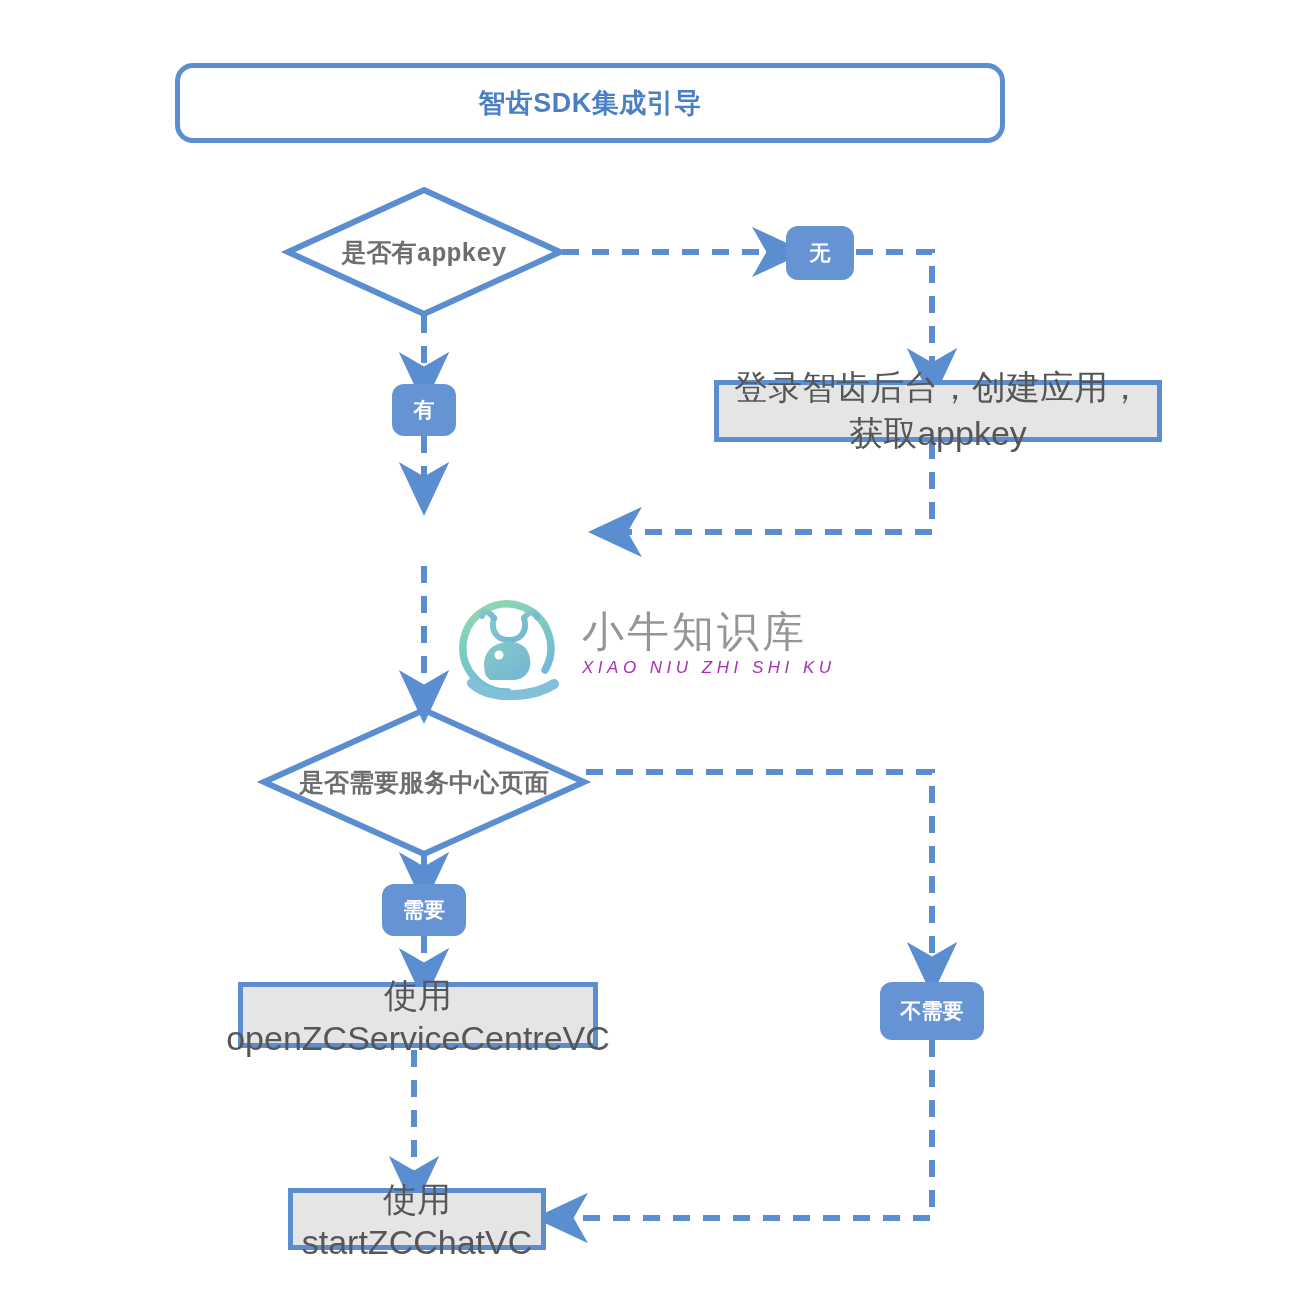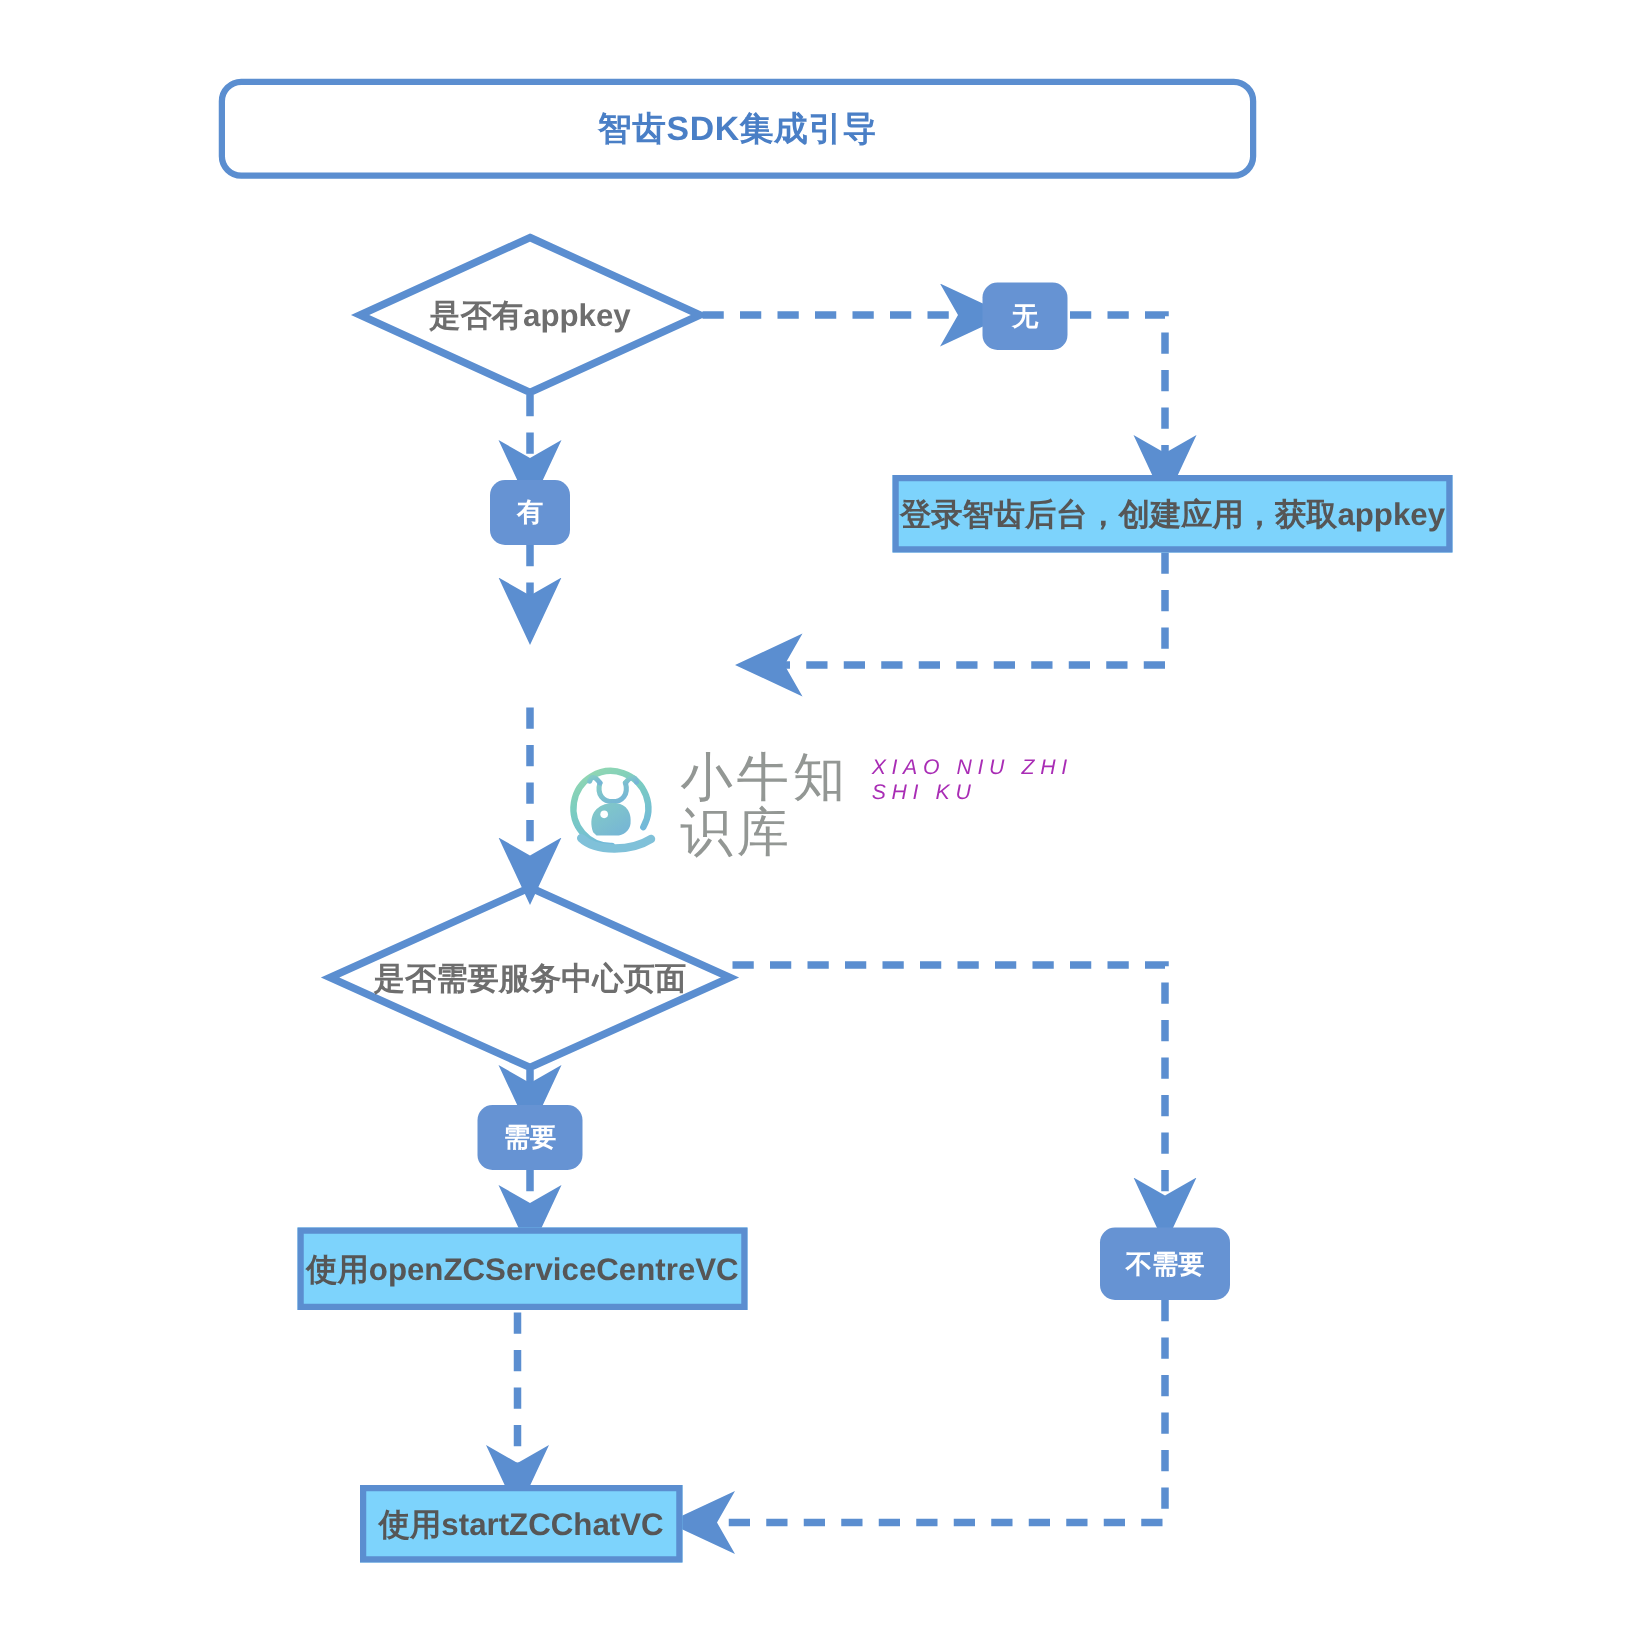"是否有appkey" div.diamond-label { font-family: none -> Liberation Mono, monospace }
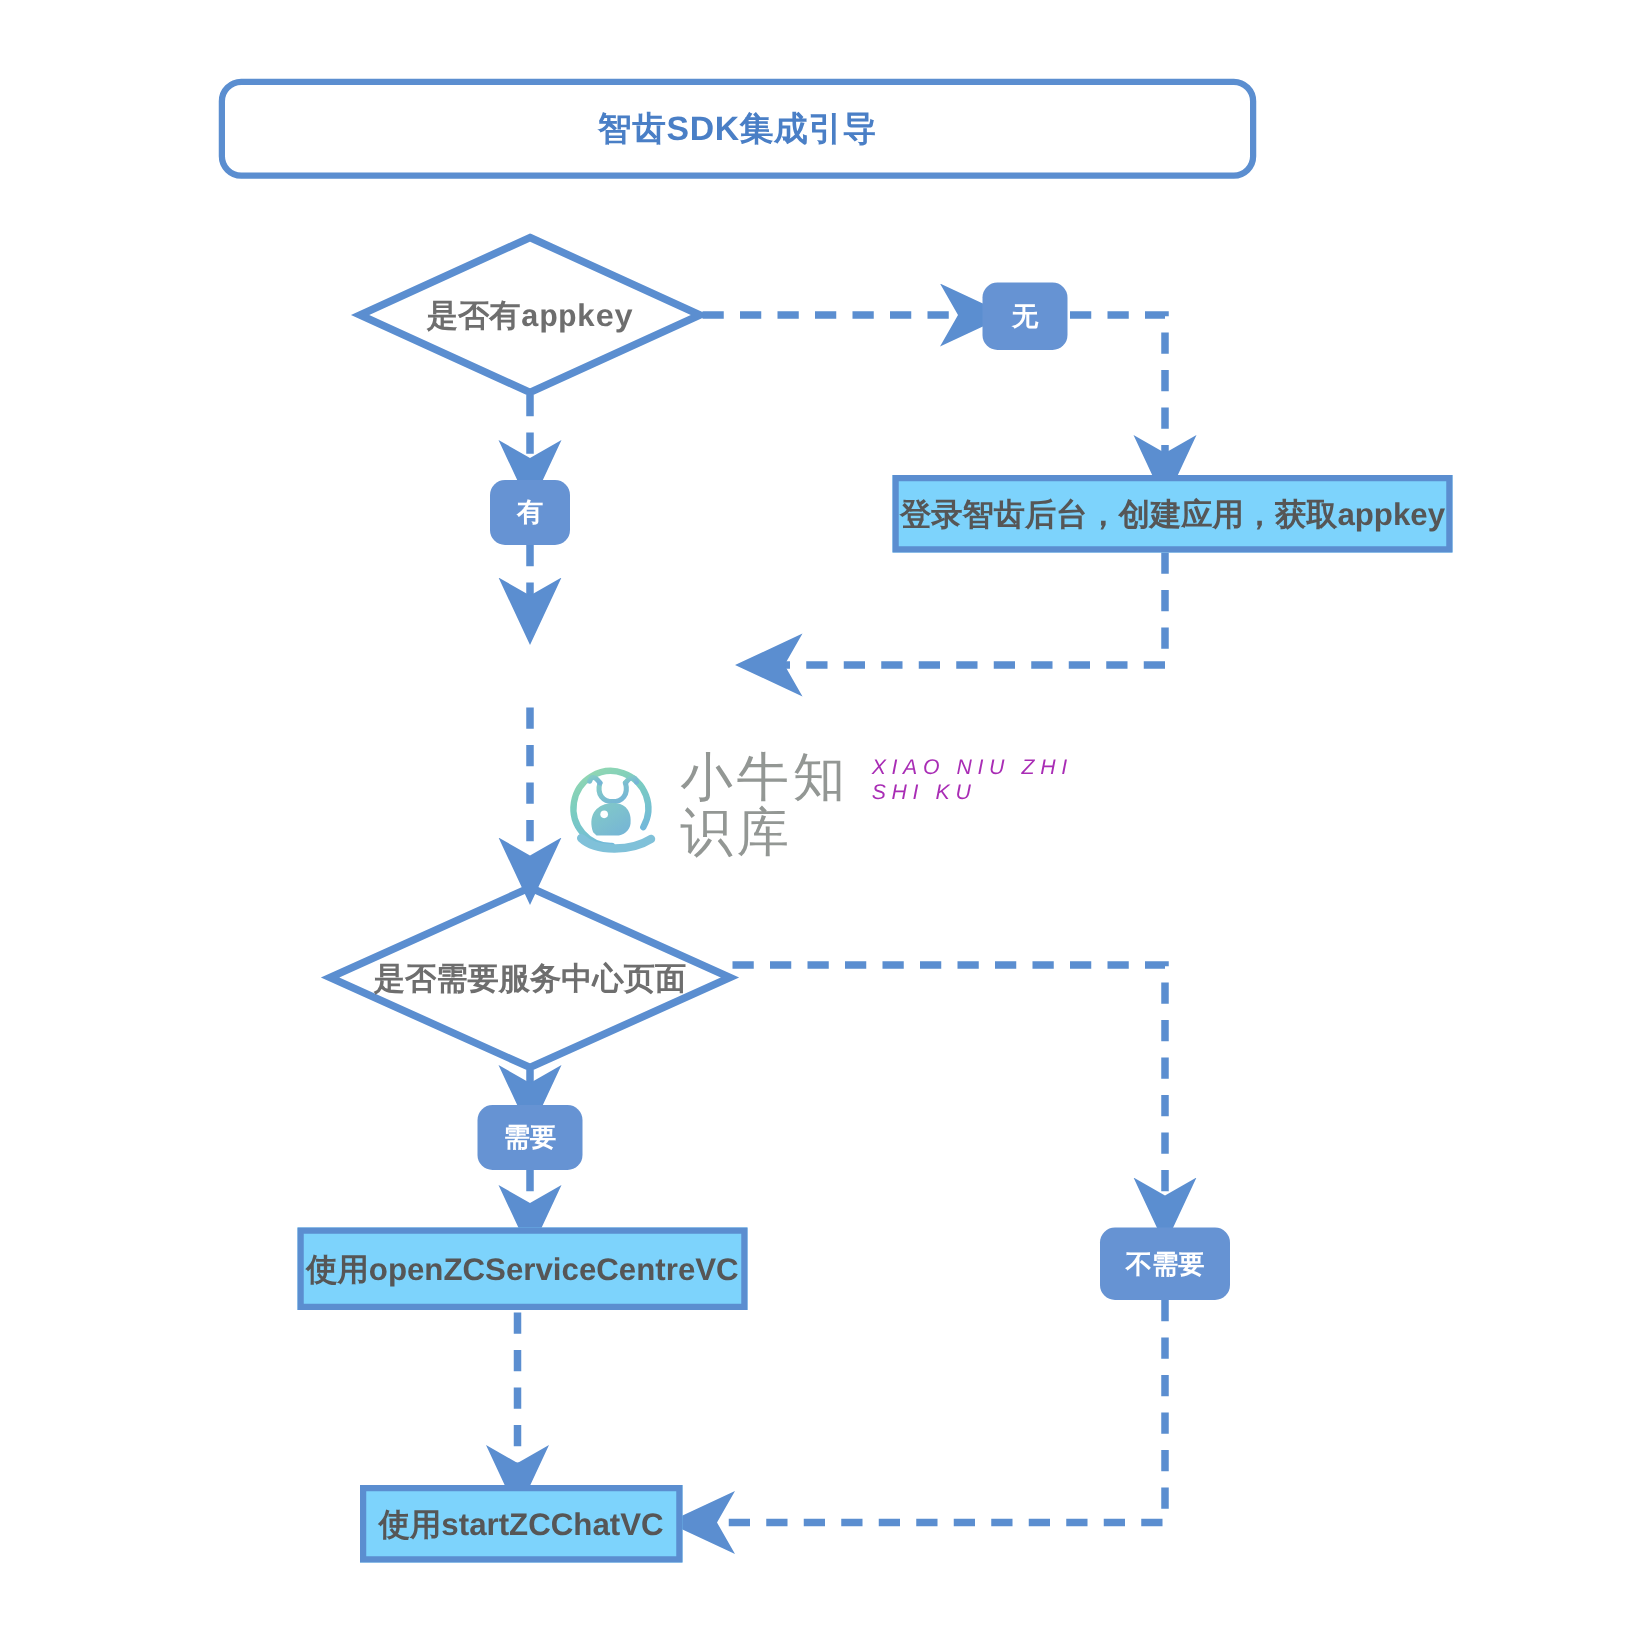"登录智齿后台，创建应用，获取appkey" .proc-box { background: #7dd3fc -> #e5e5e5; font-size: 25px -> 34px; font-weight: bold -> normal }
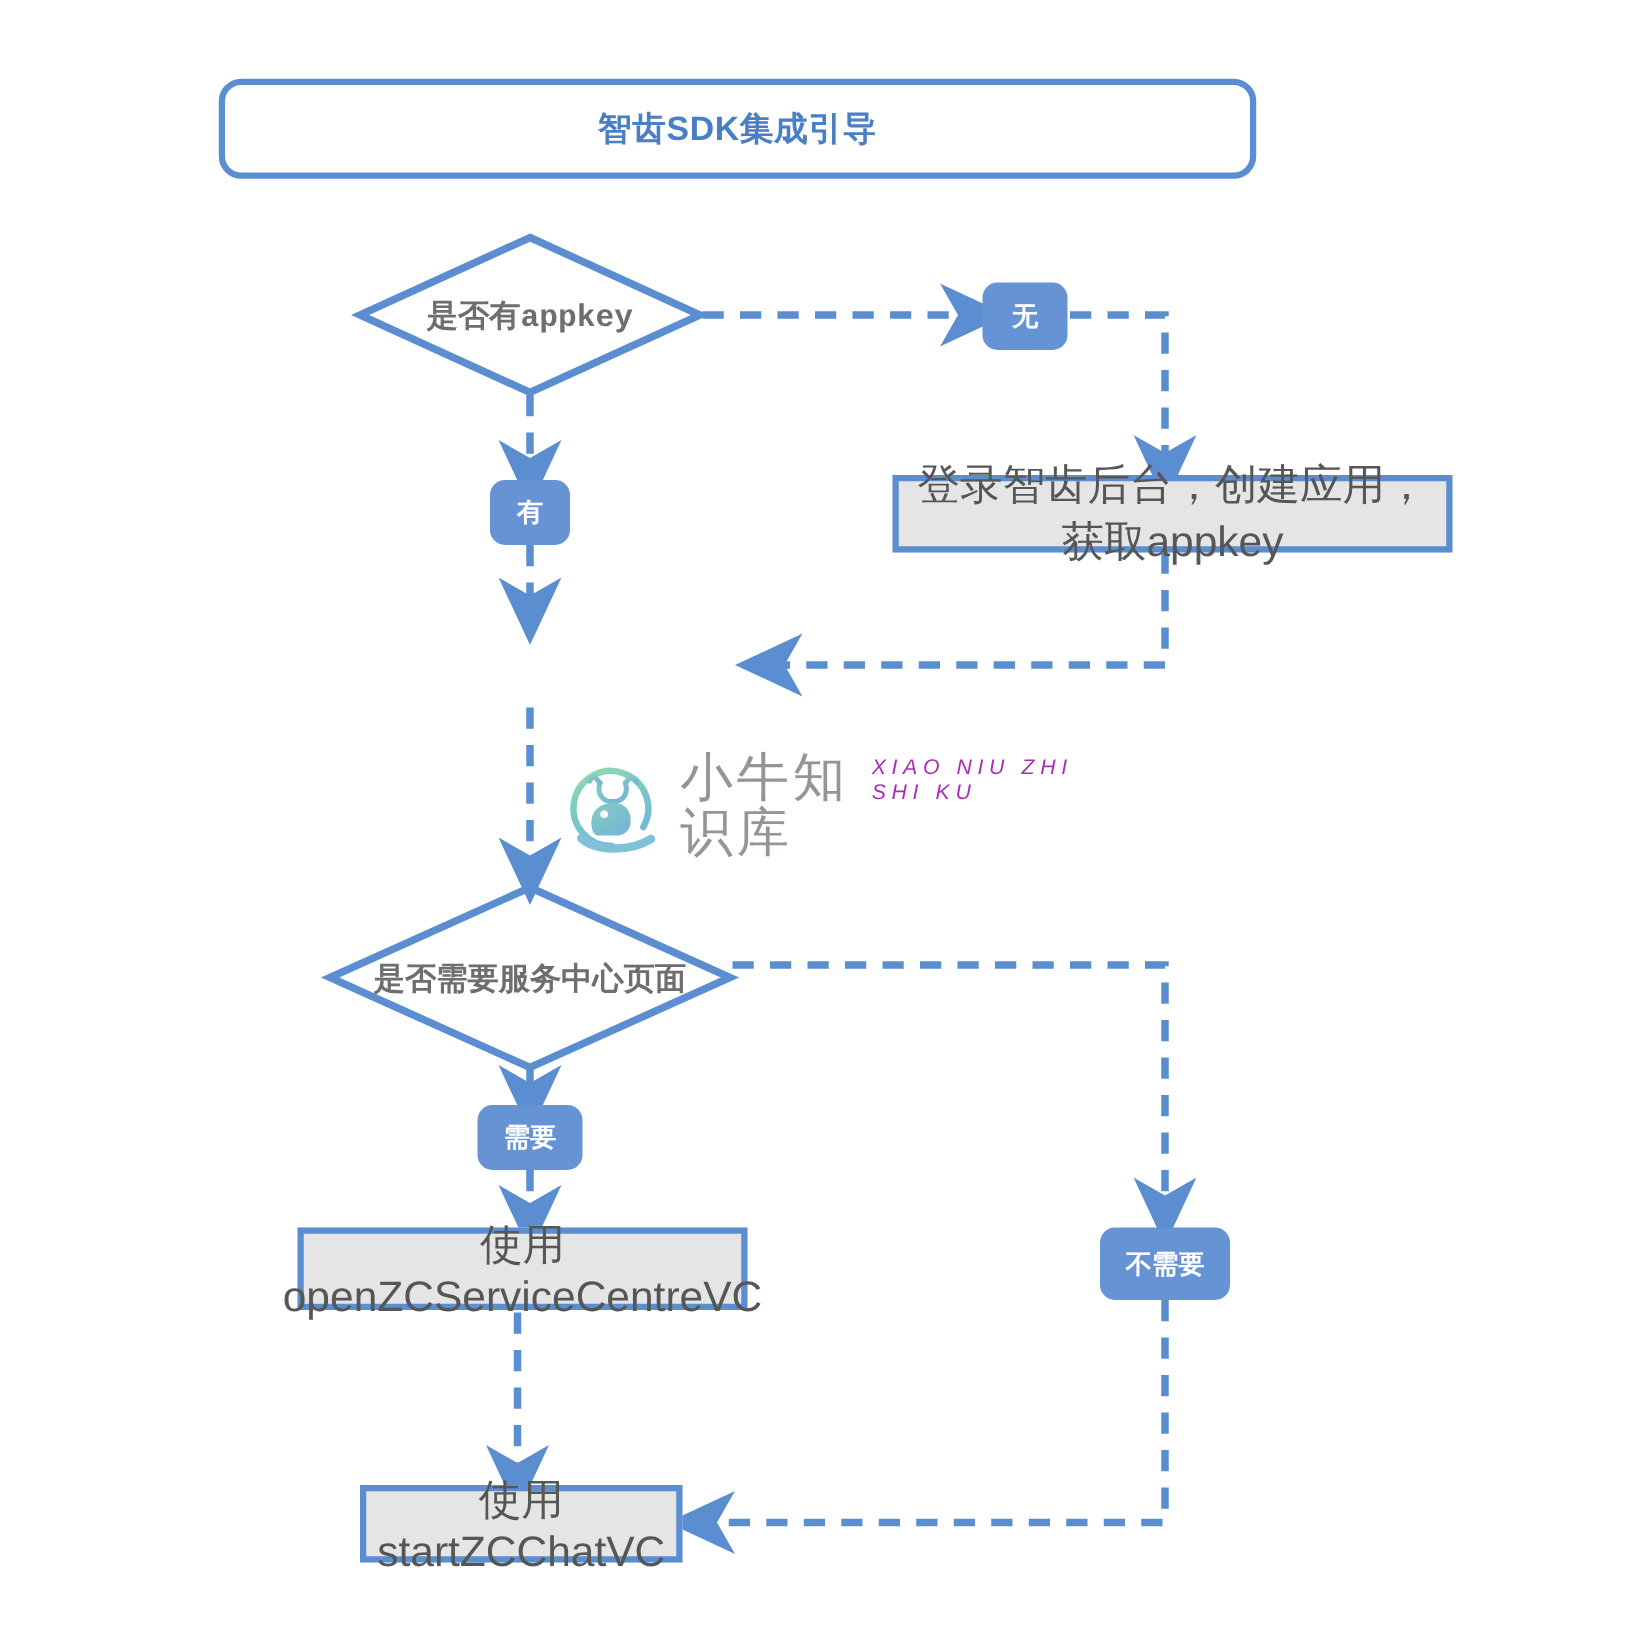"小牛知识库" #watermark .wm-text { flex-direction: row -> column }
